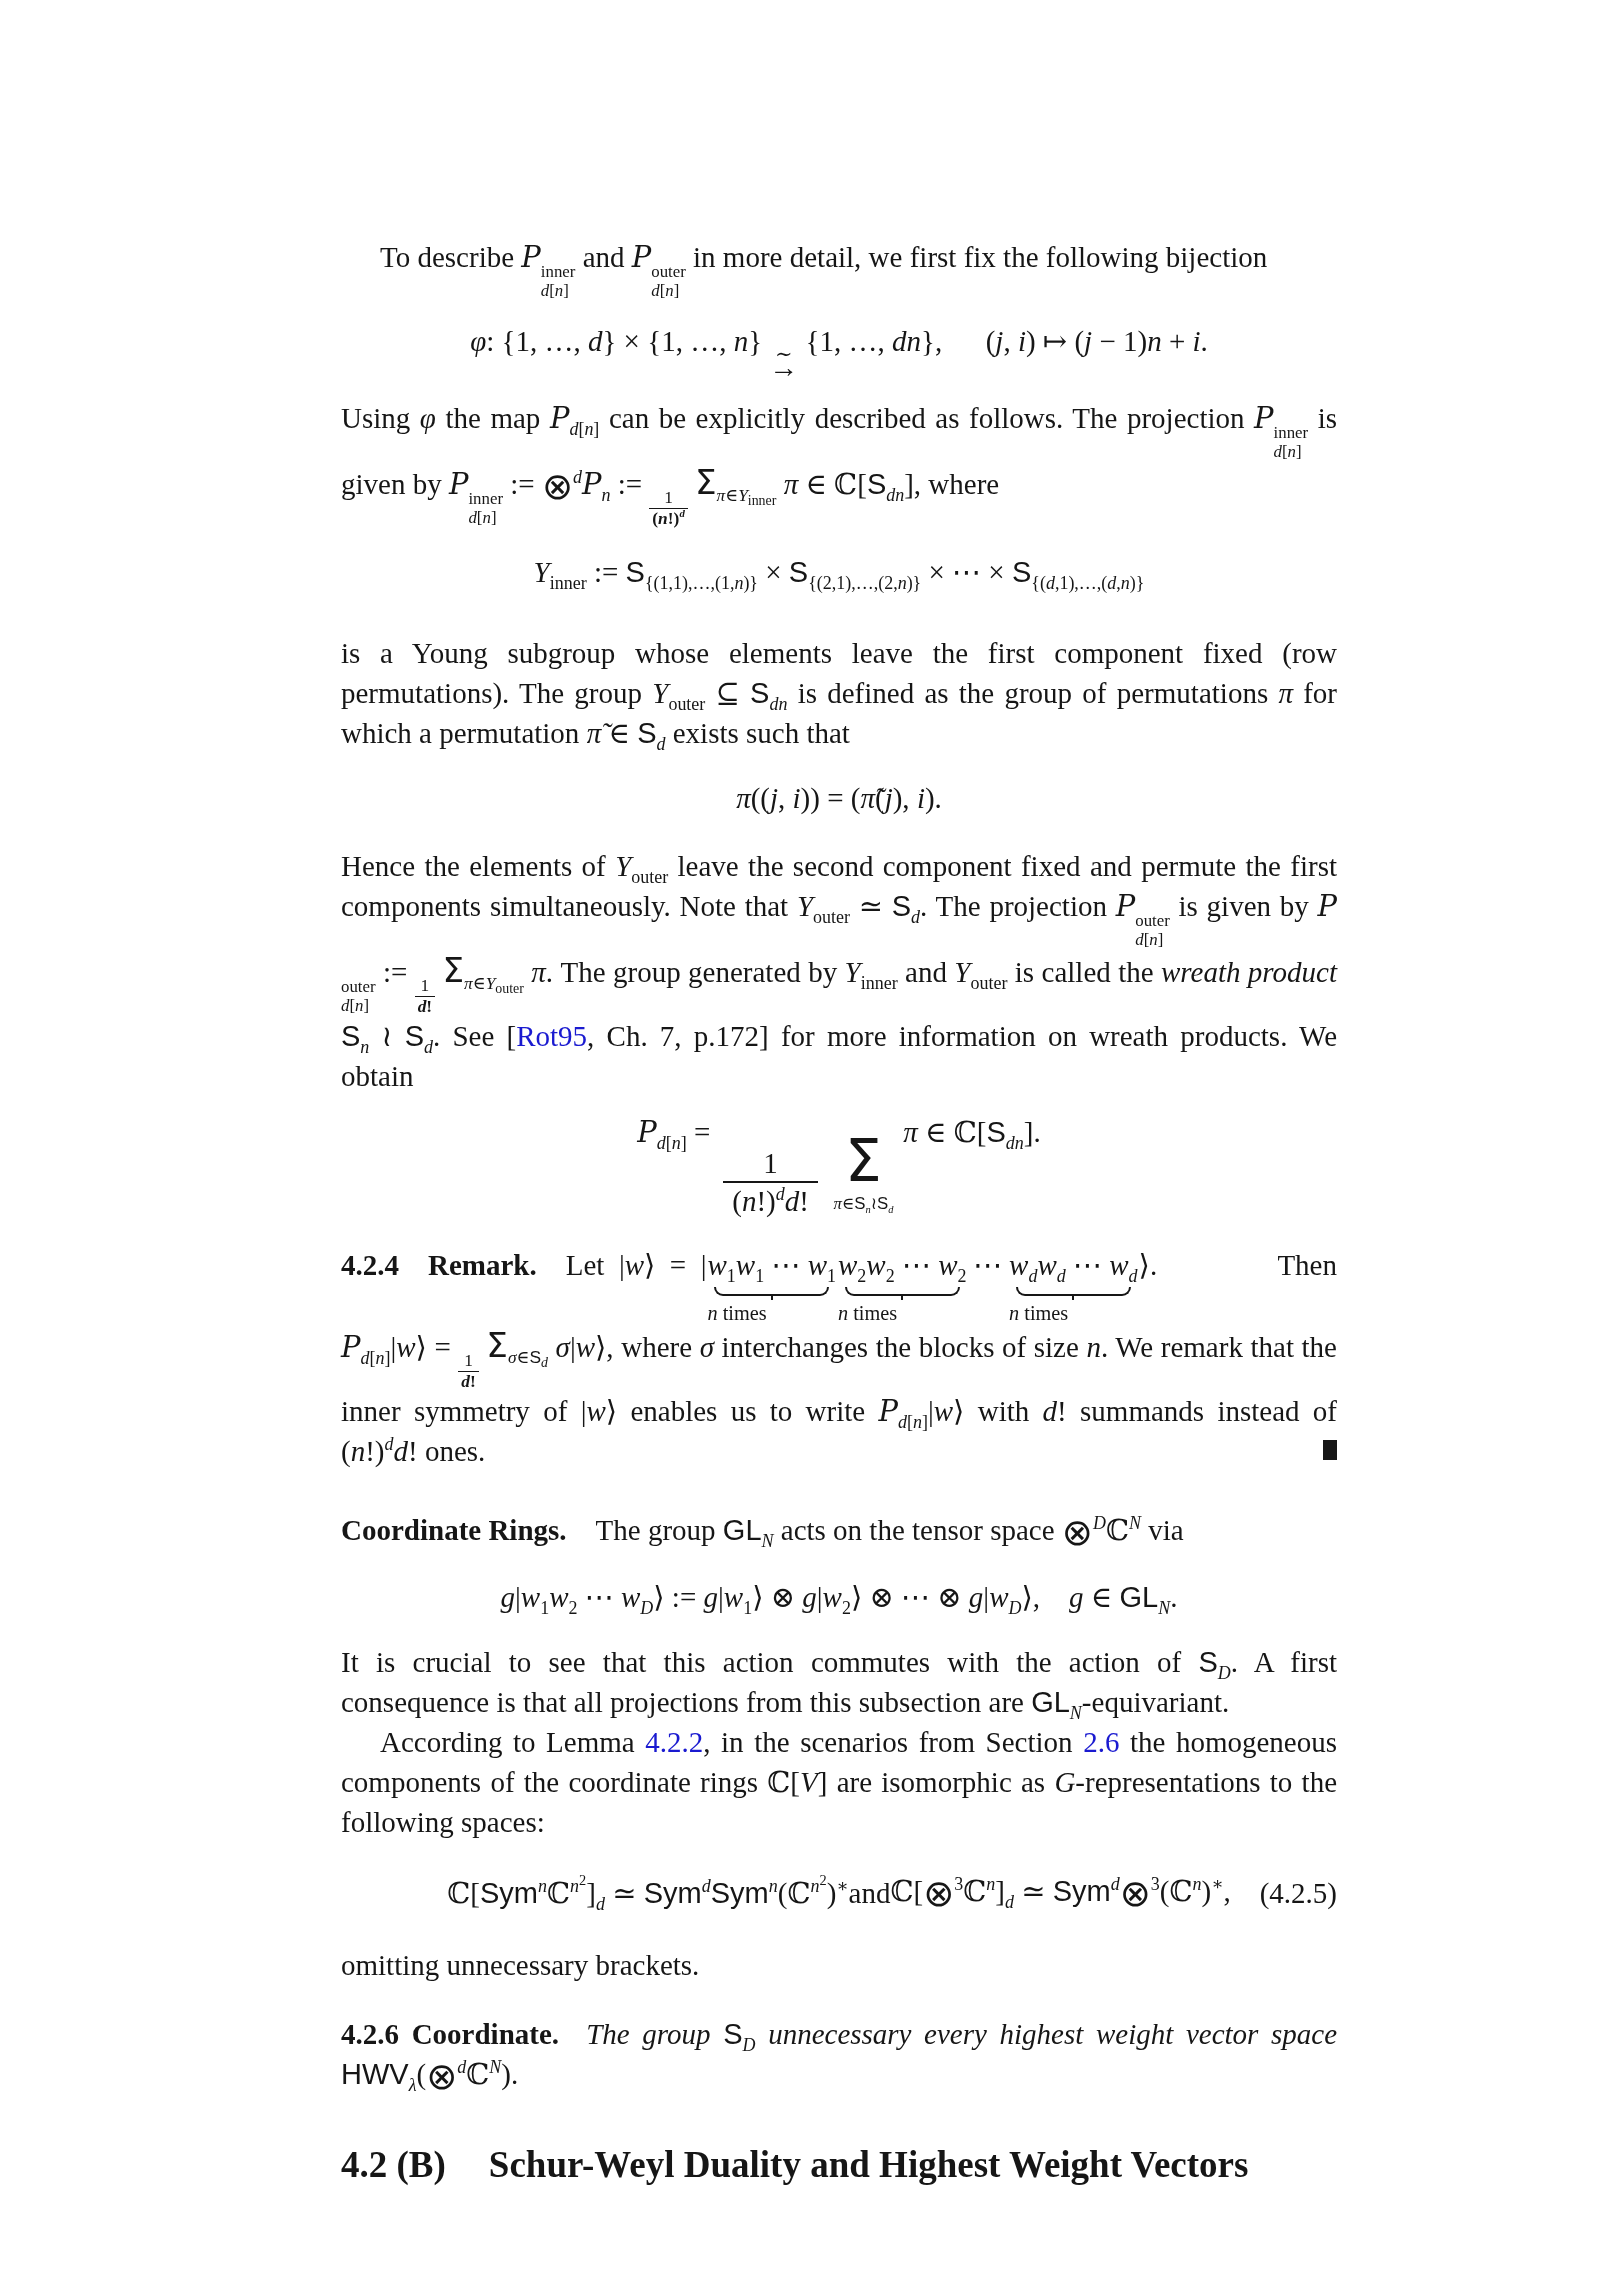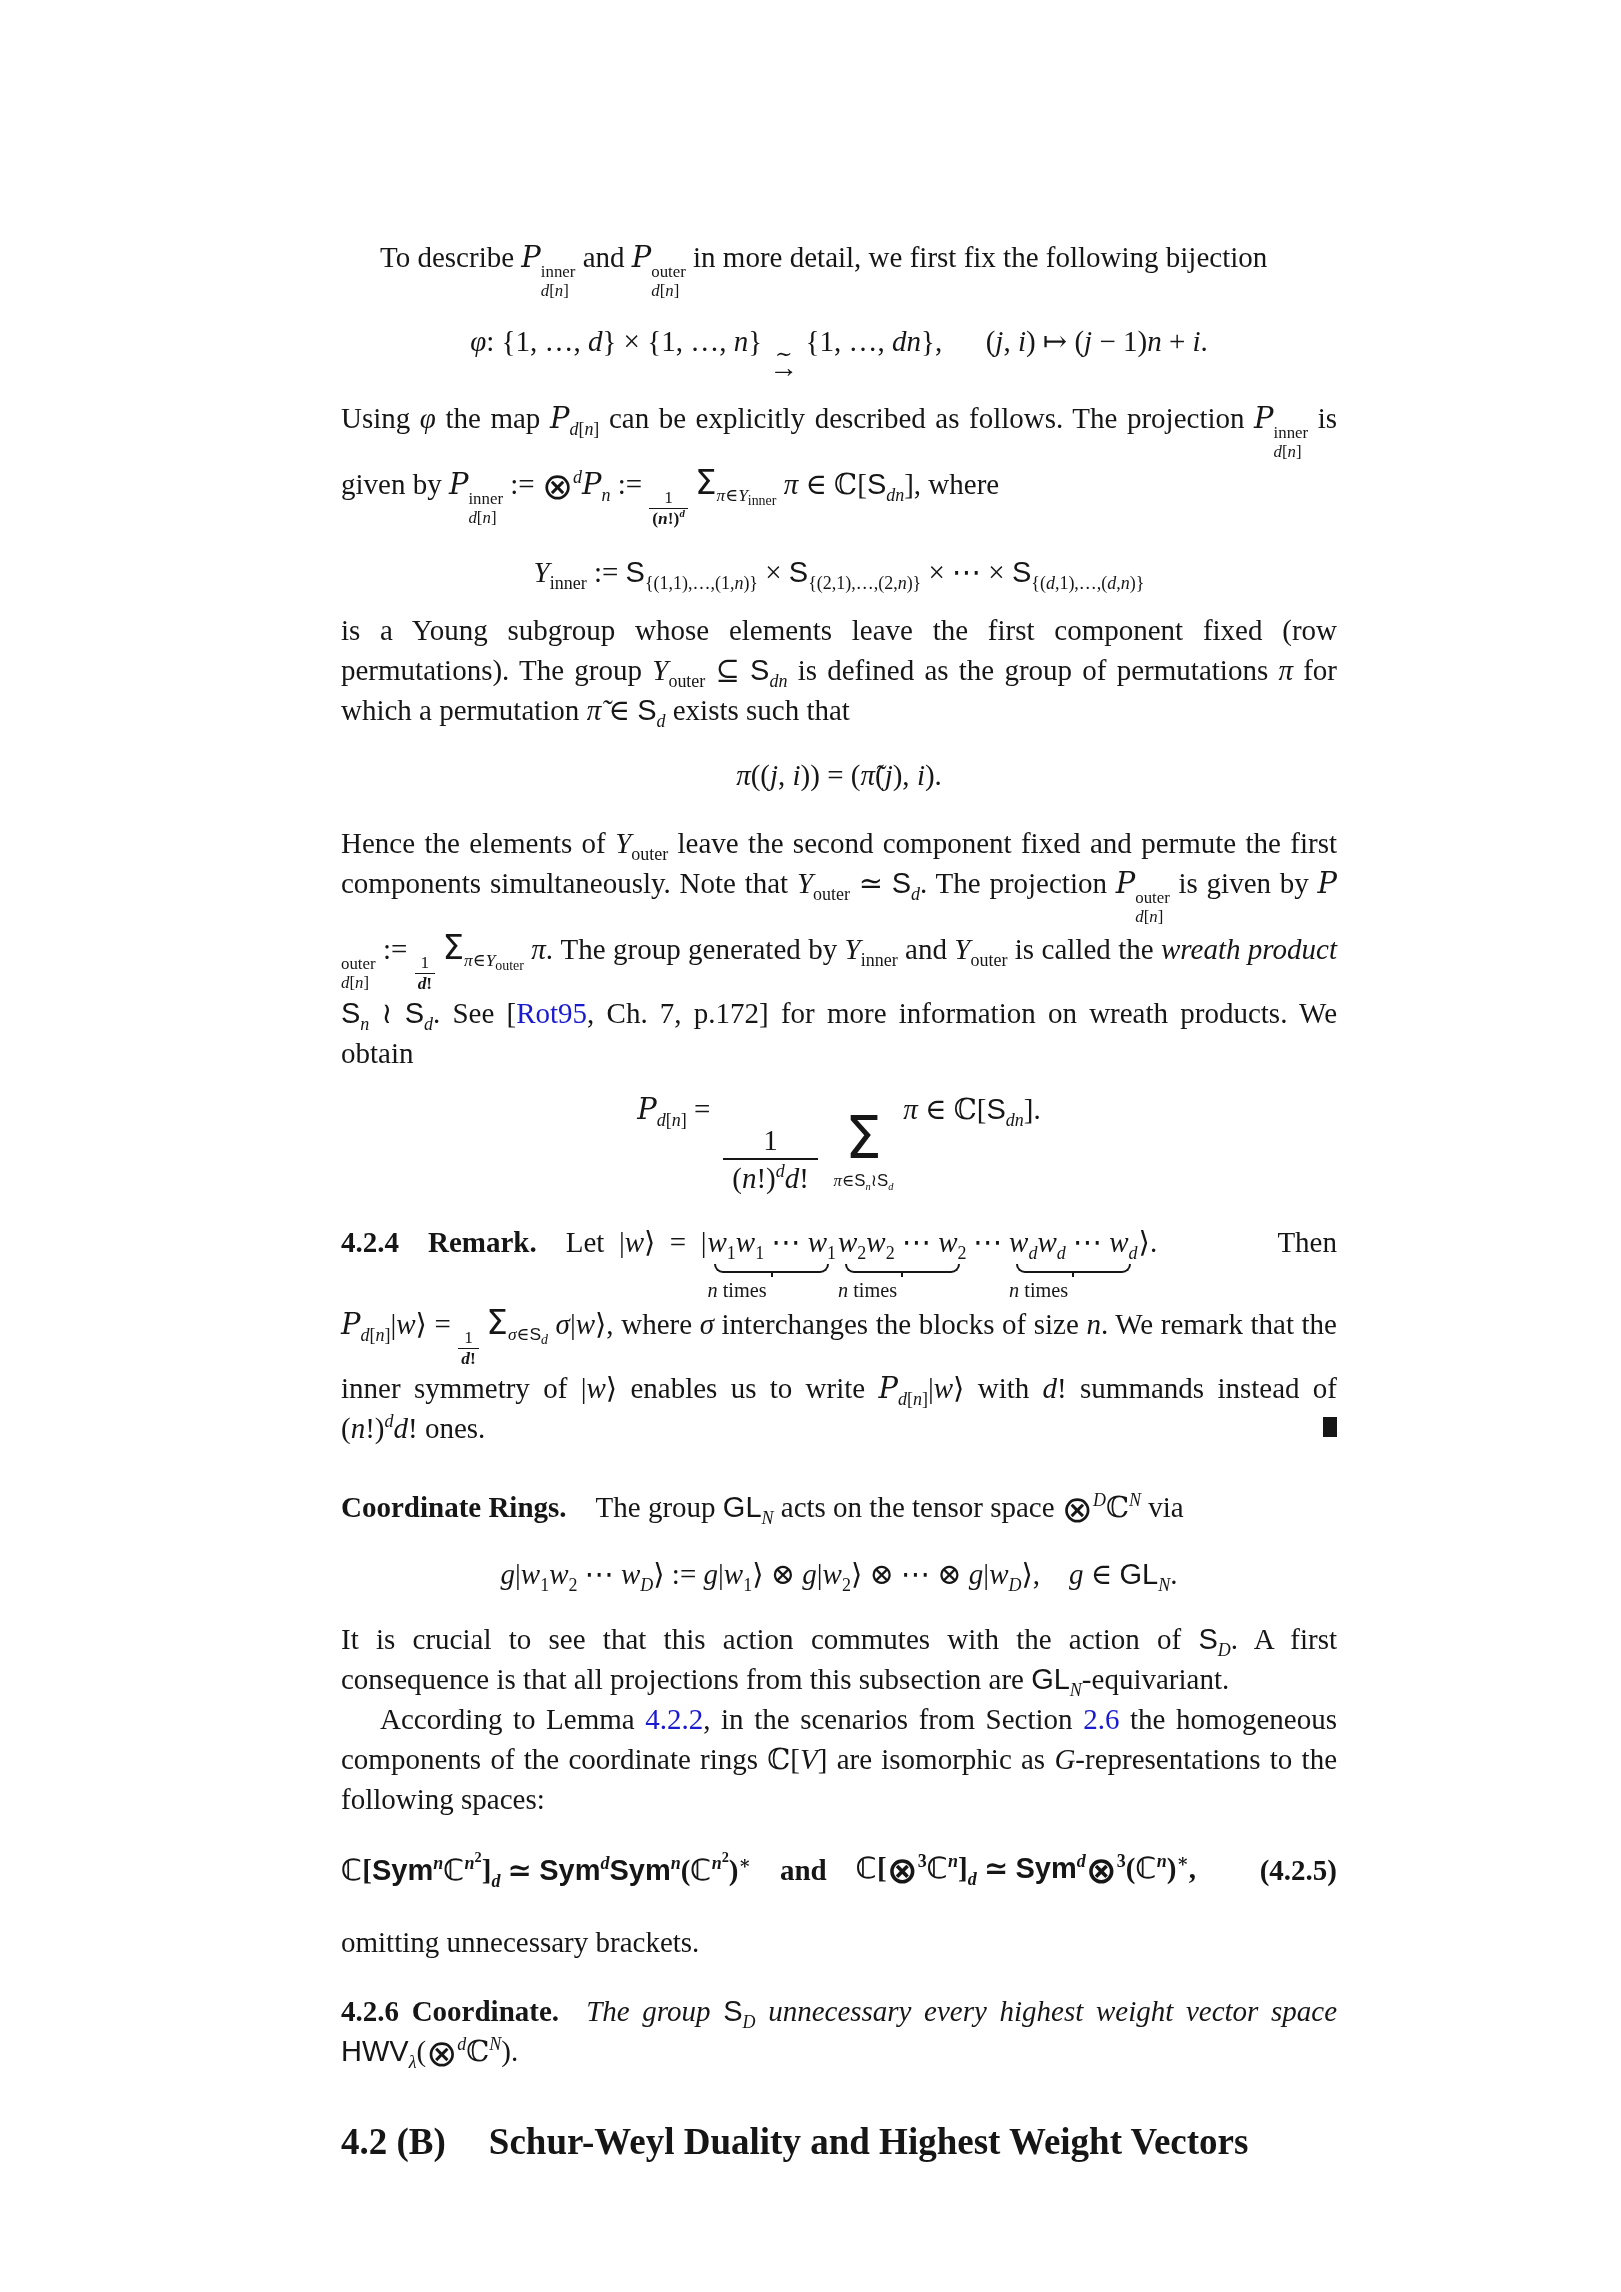"is a Young subgroup whose" p { margin-top: 18px -> 41px }
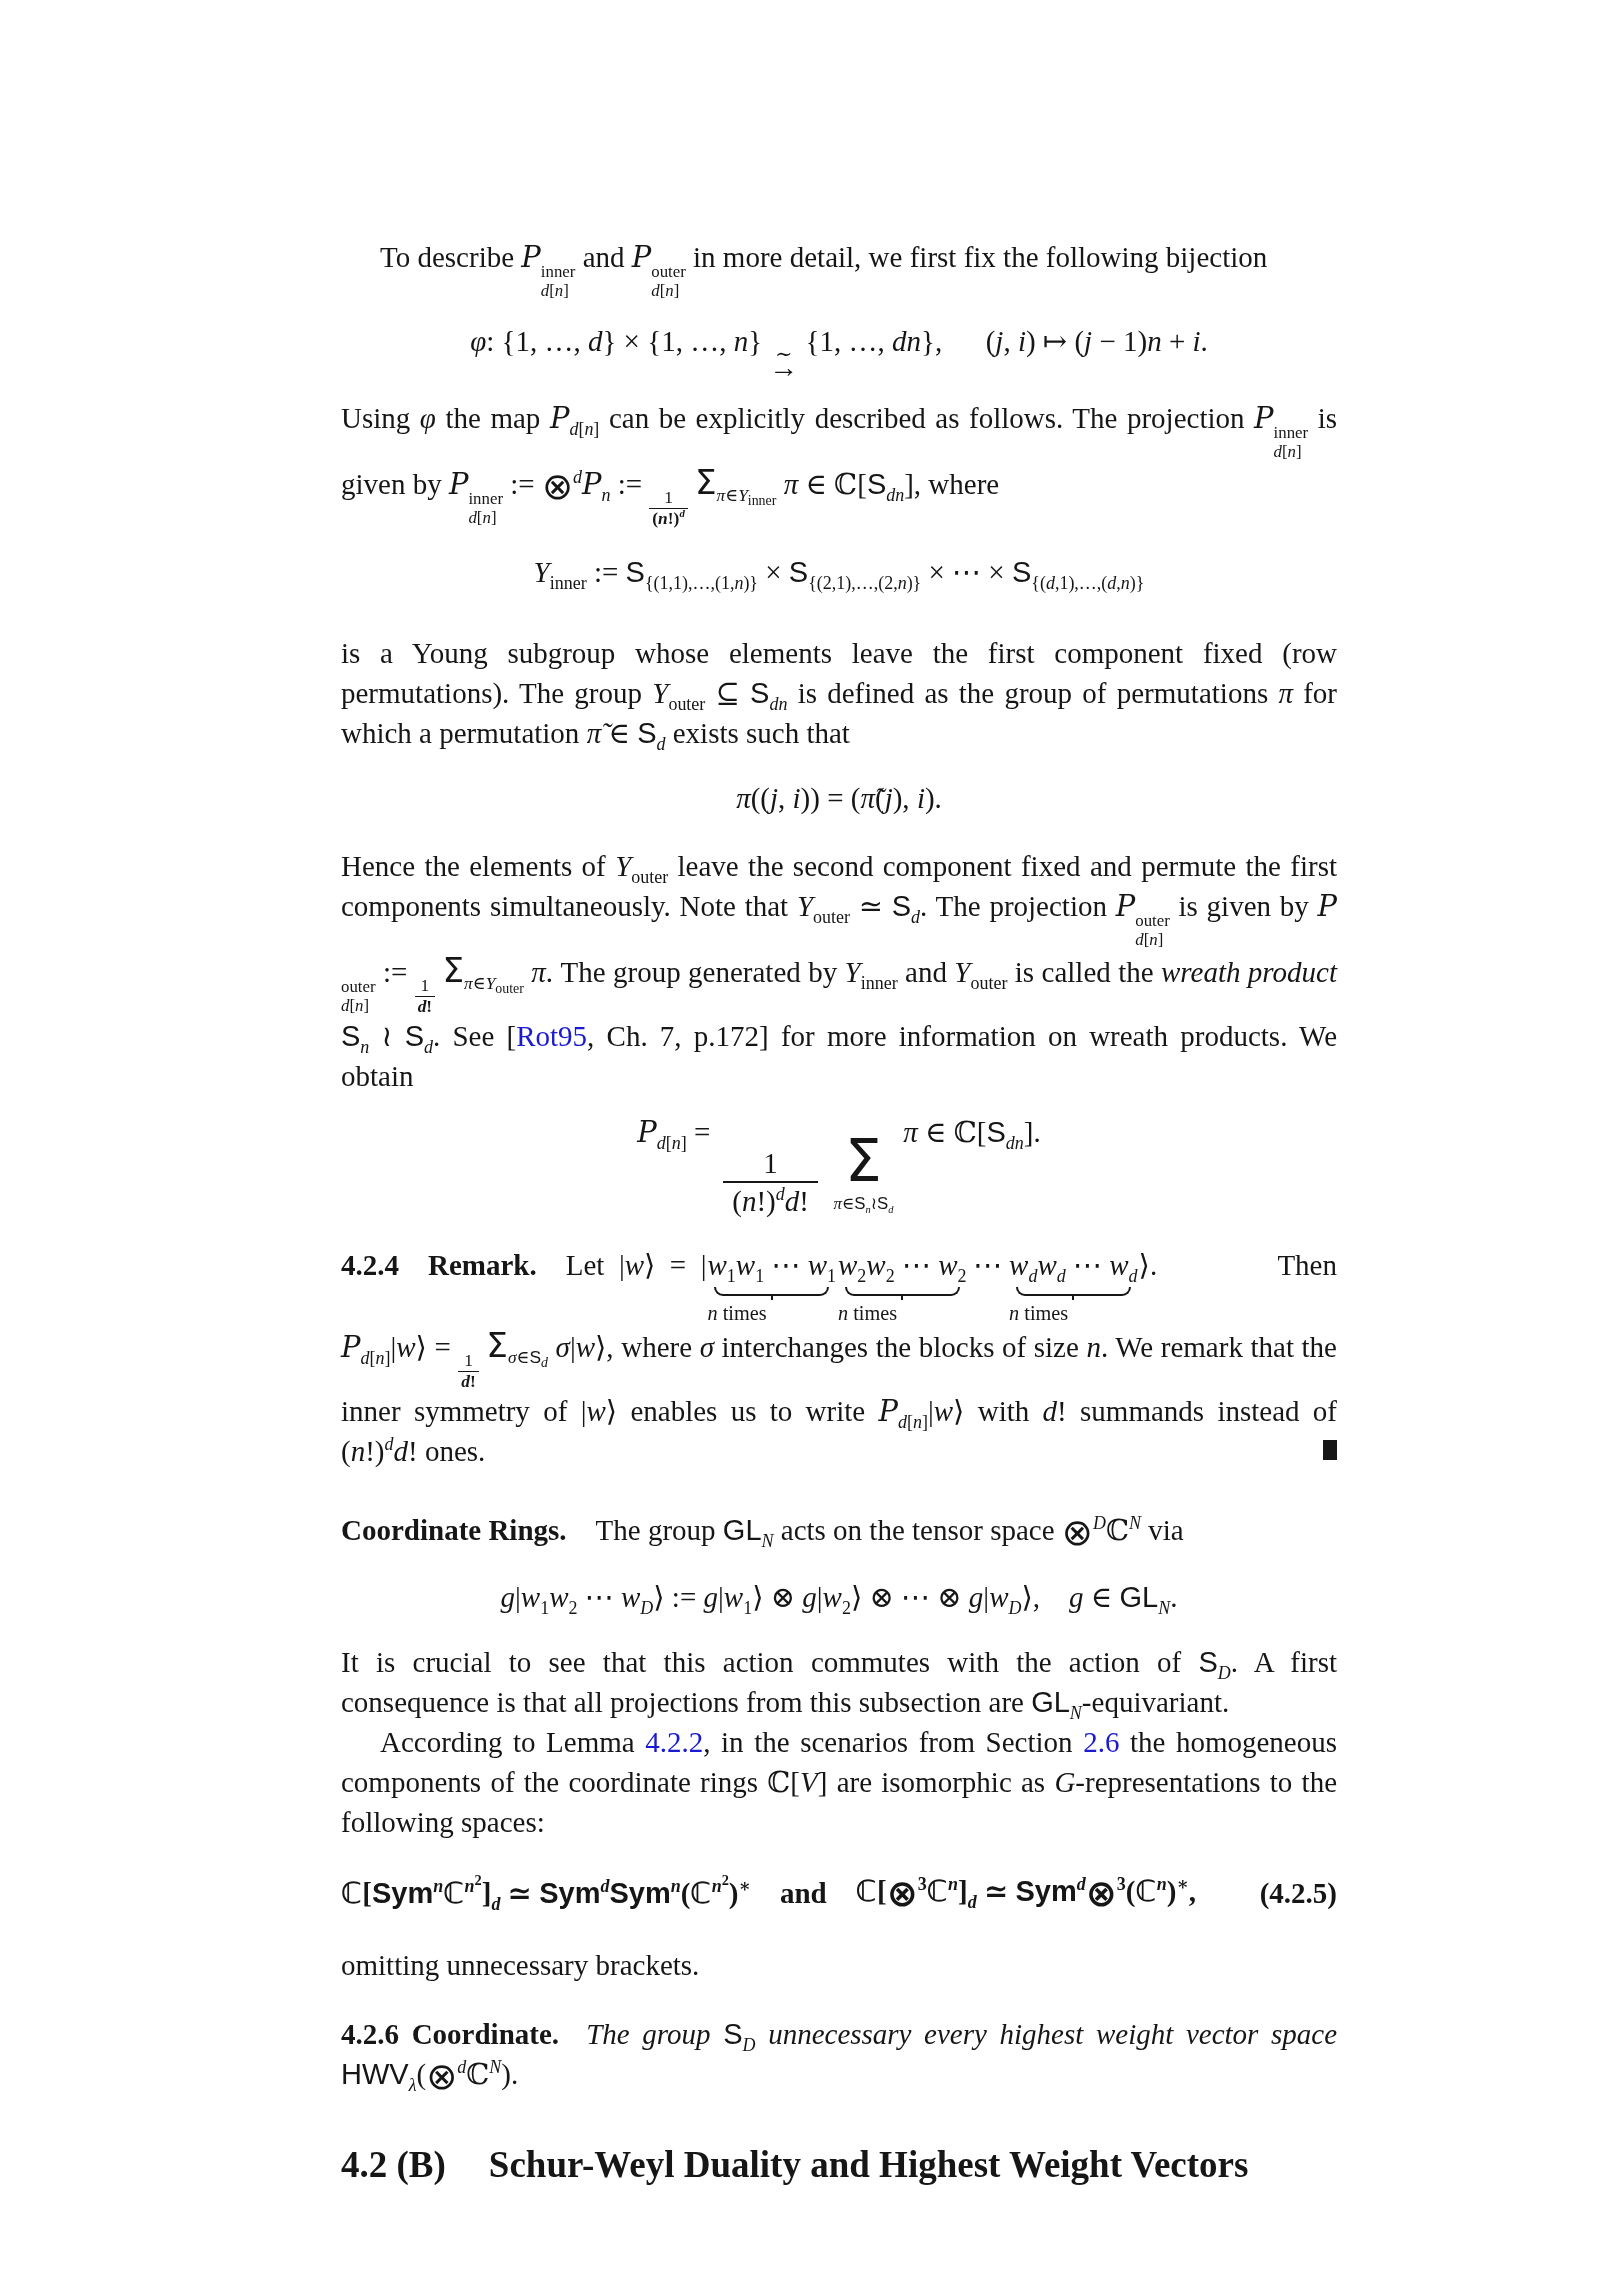"ℂ[Symnℂn2]d ≃ SymdSymn(ℂn2)∗" .eqtagrow { font-weight: bold -> none; gap: 29px -> none; justify-content: none -> center }
